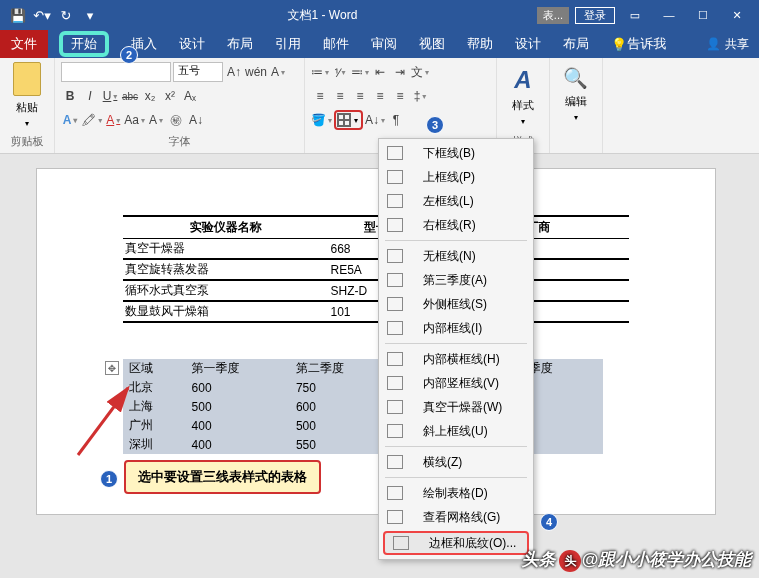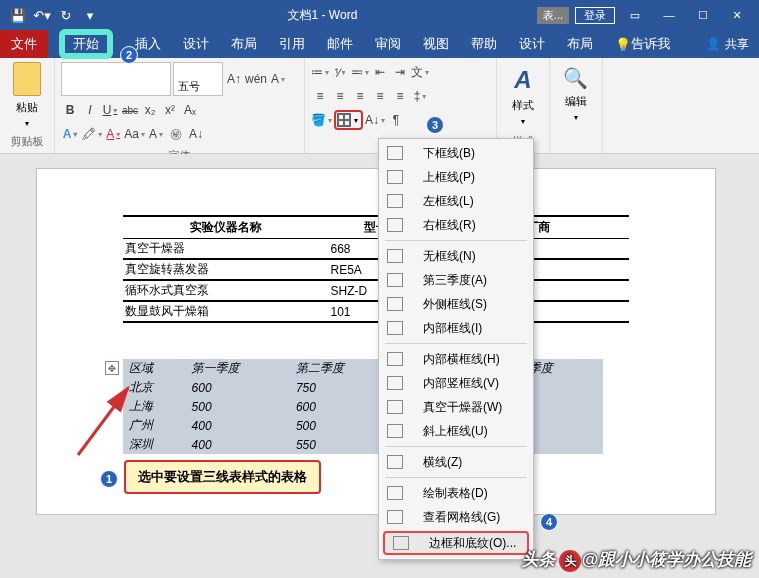"开始" .tab-highlight { border: 6px solid #5eead4 -> 4px solid #5eead4 }
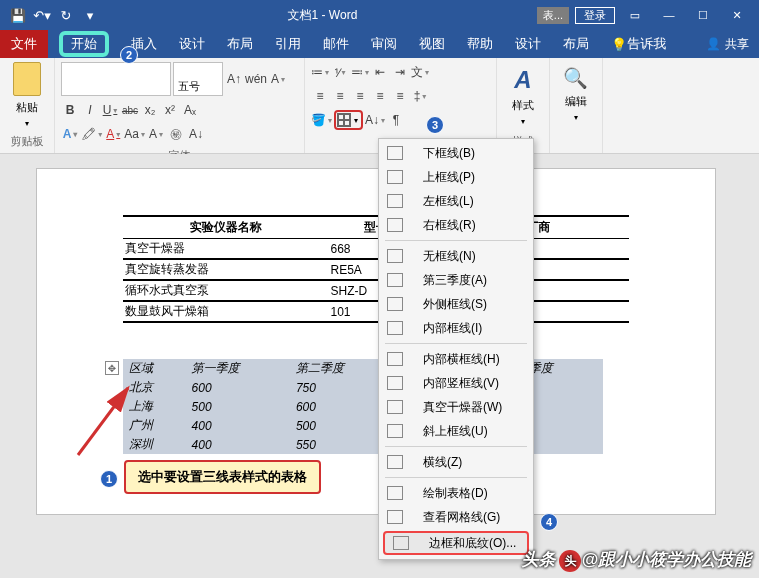"五号" .font-sel { padding: 16px 4px -> 0 4px }
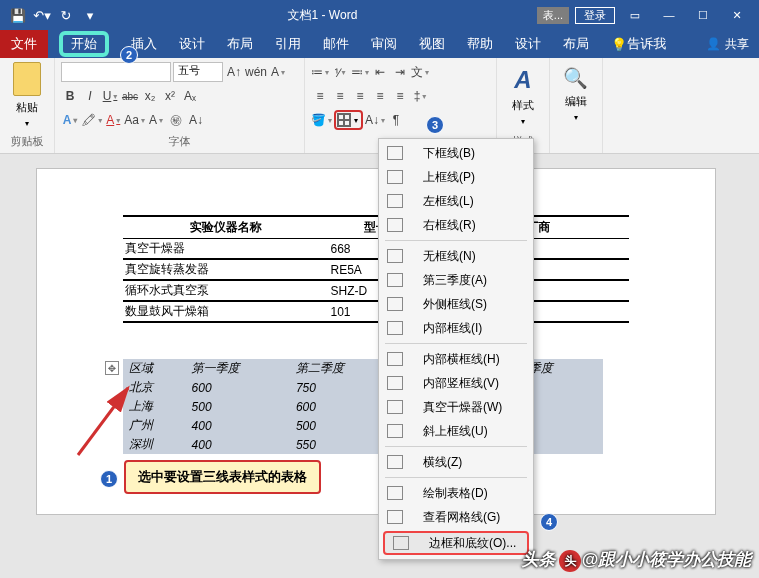"区域" .sel-tbl td, .sel-tbl th { font-style: italic -> none }
